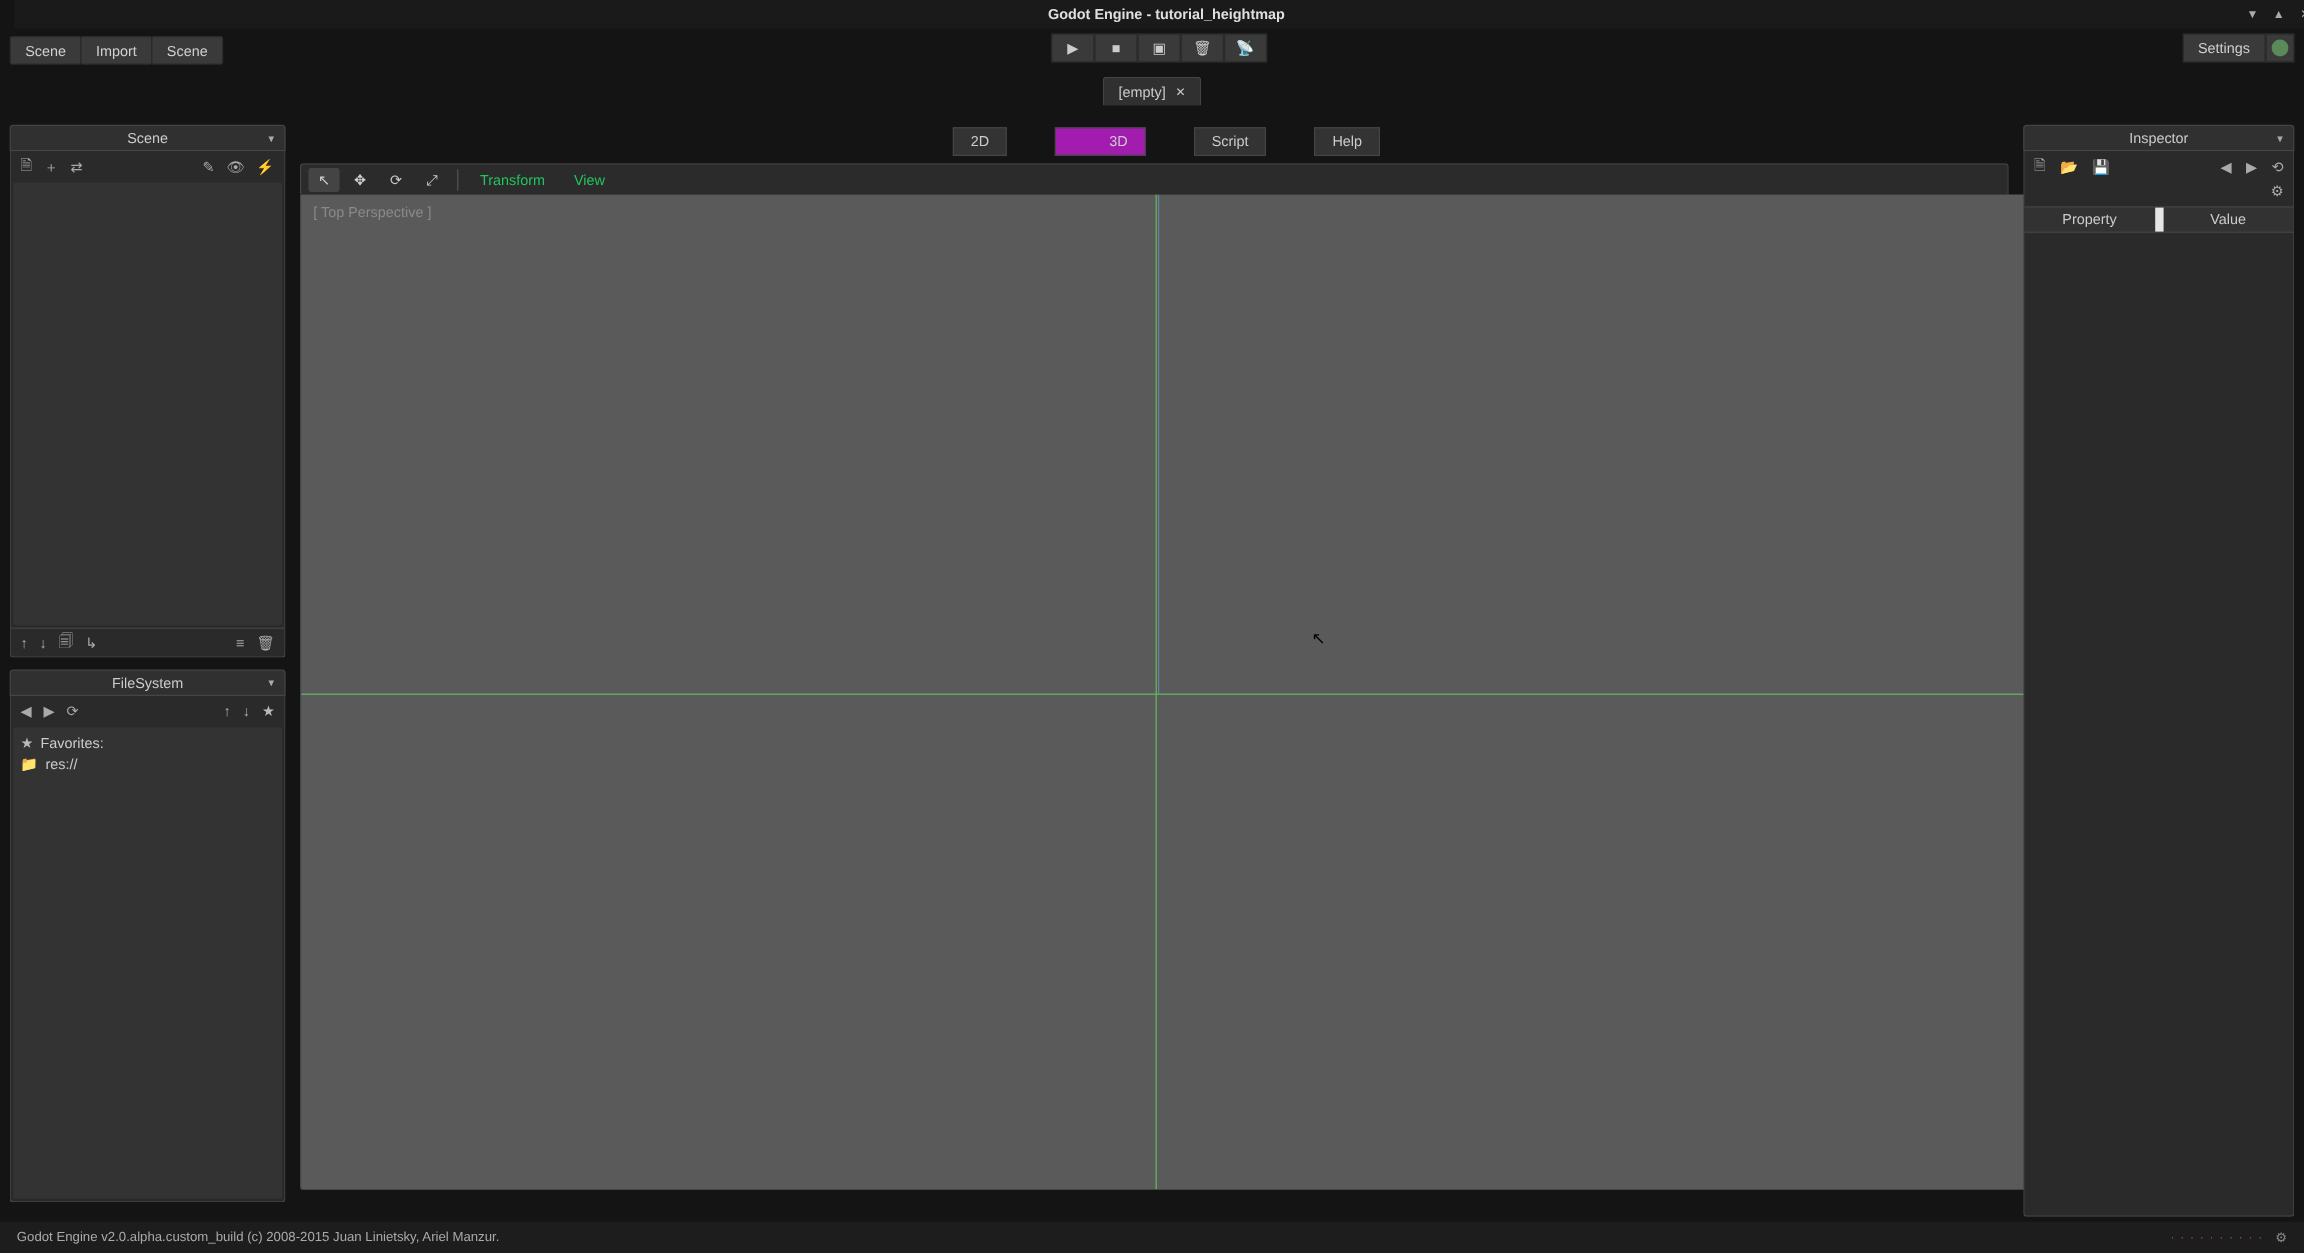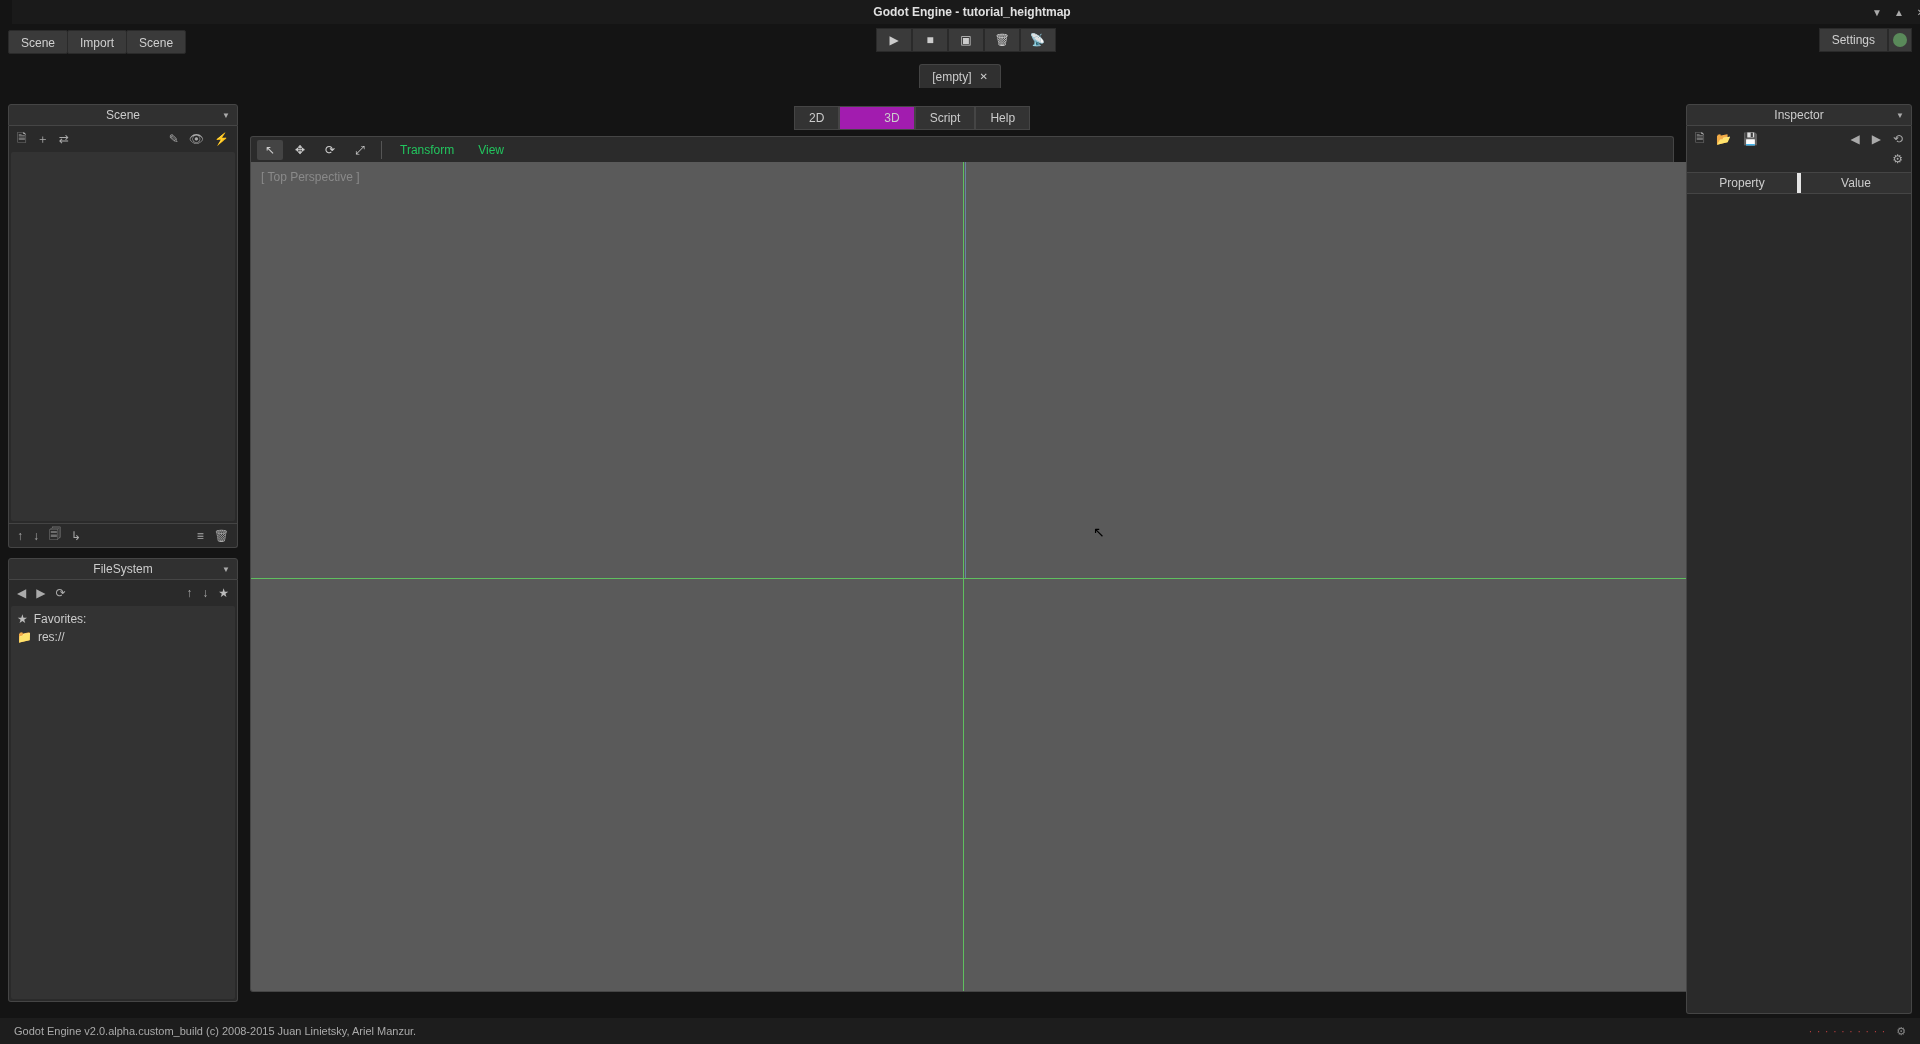"2D" .view-tabs { gap: none -> 40px }
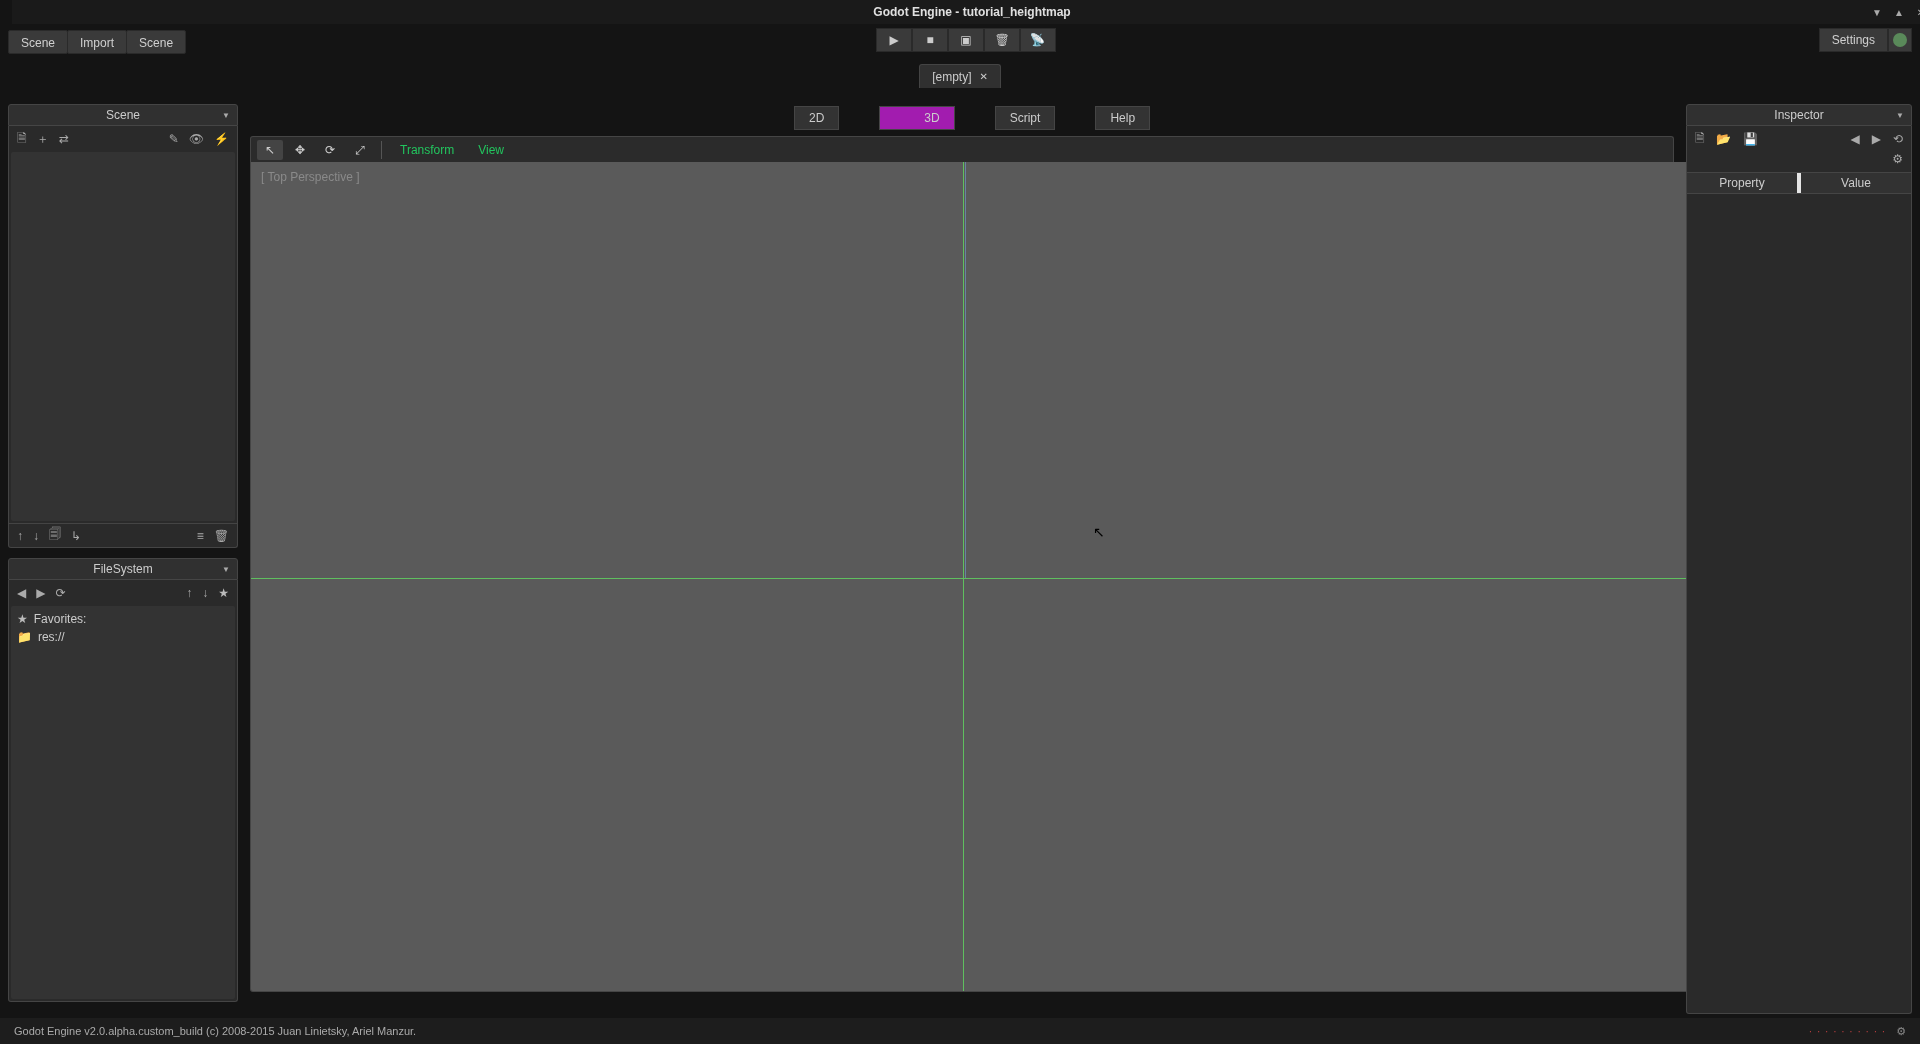"Value" .insp-cols div + div { border-left: 4px solid #e5e5e5 -> 7px solid #e5e5e5 }
